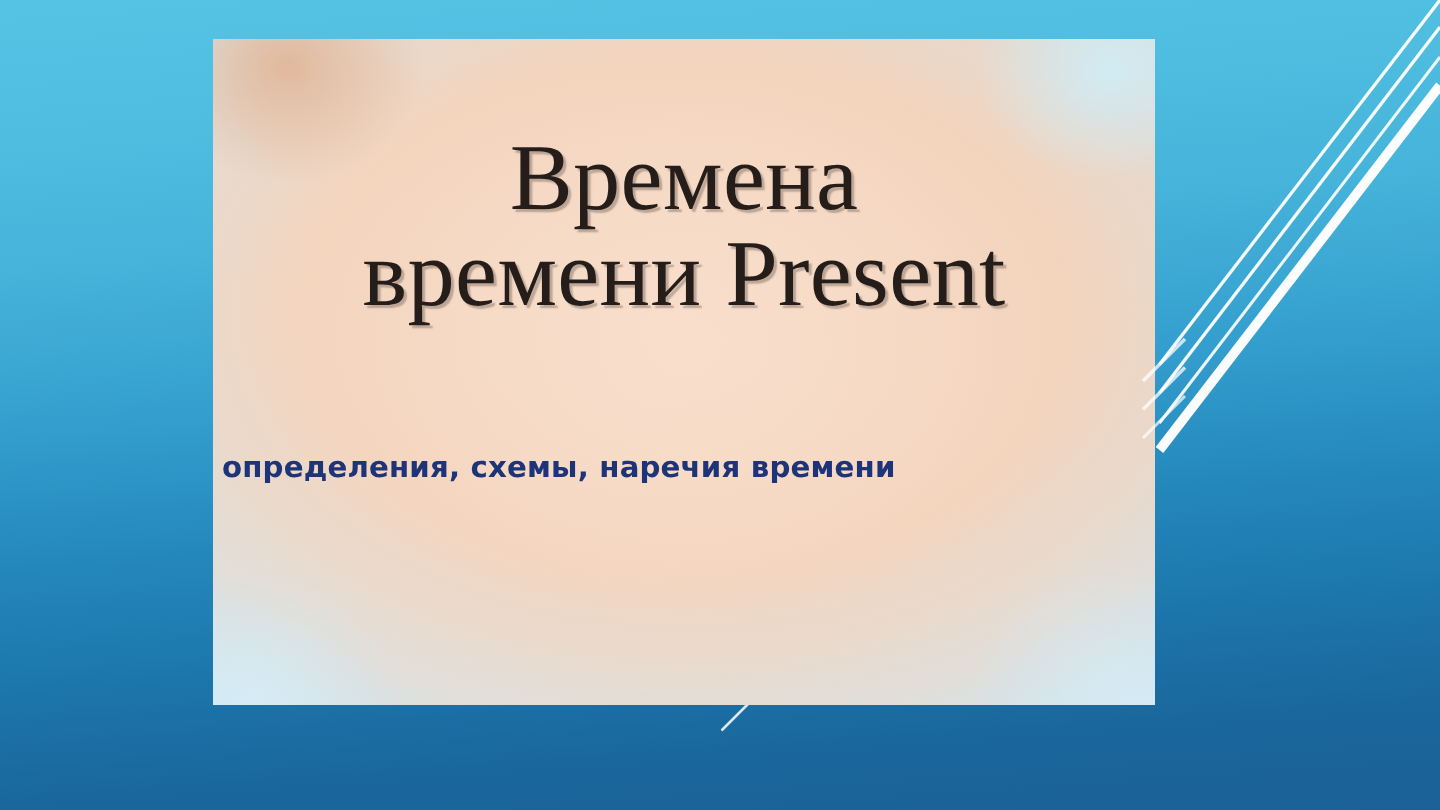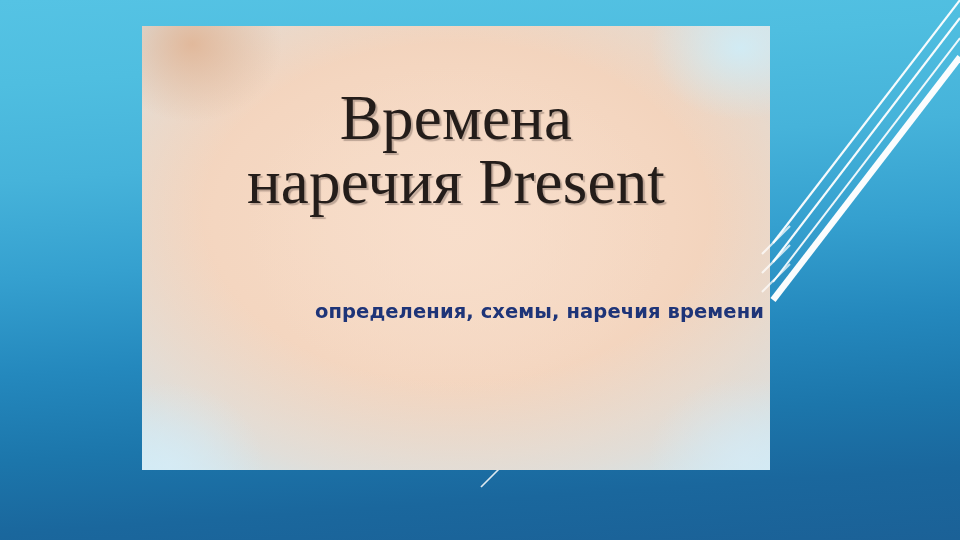"Времена" div { text: наречия -> времени }
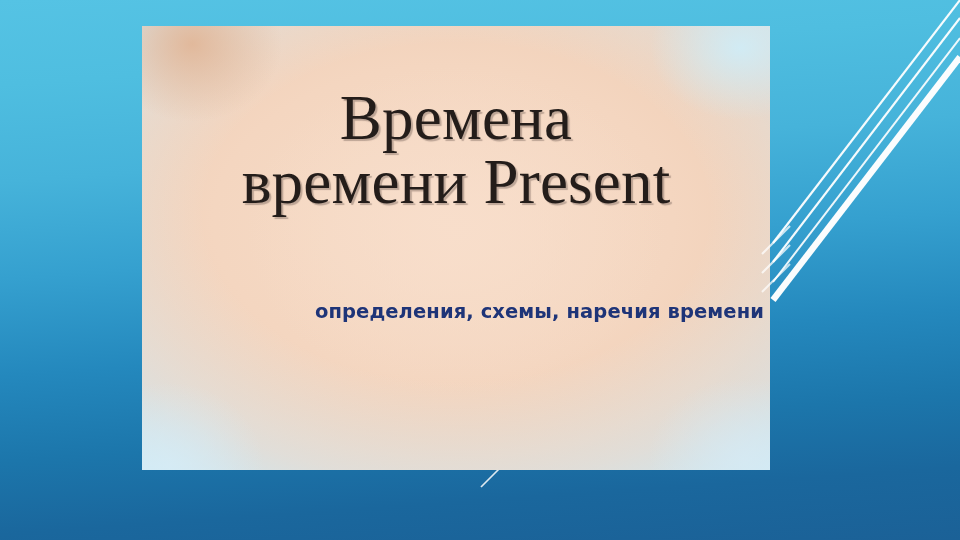"определения, схемы, наречия времени" #slide-subtitle { text-align: right -> left }
